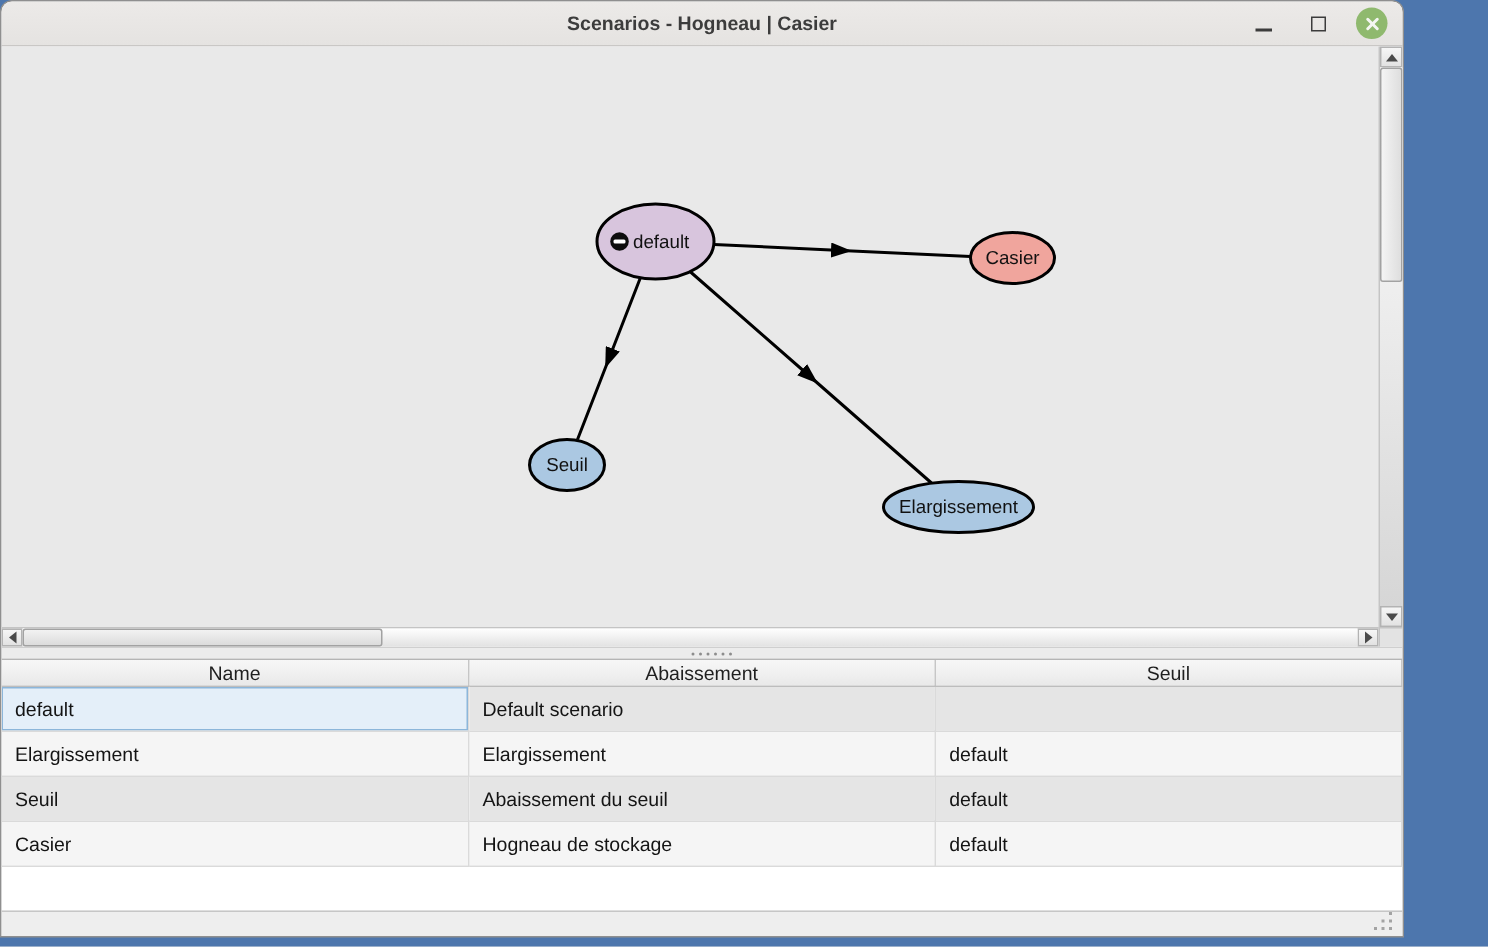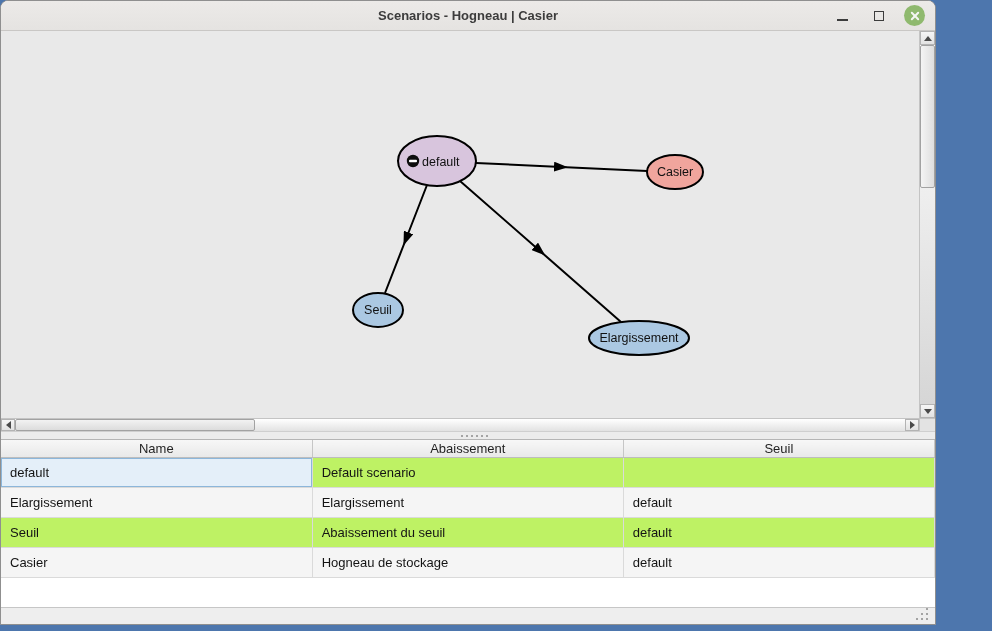"Default scenario" td { background: #bef264 -> #e5e5e5 }
